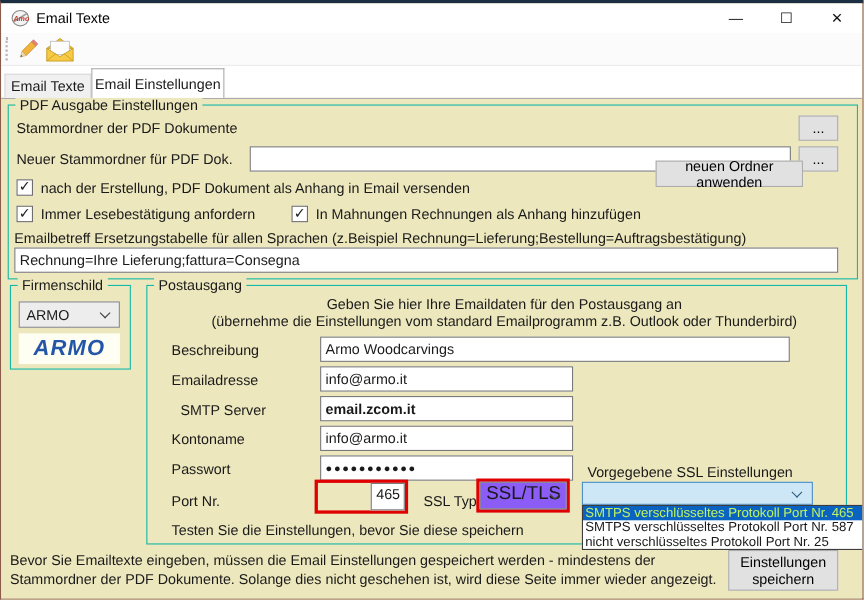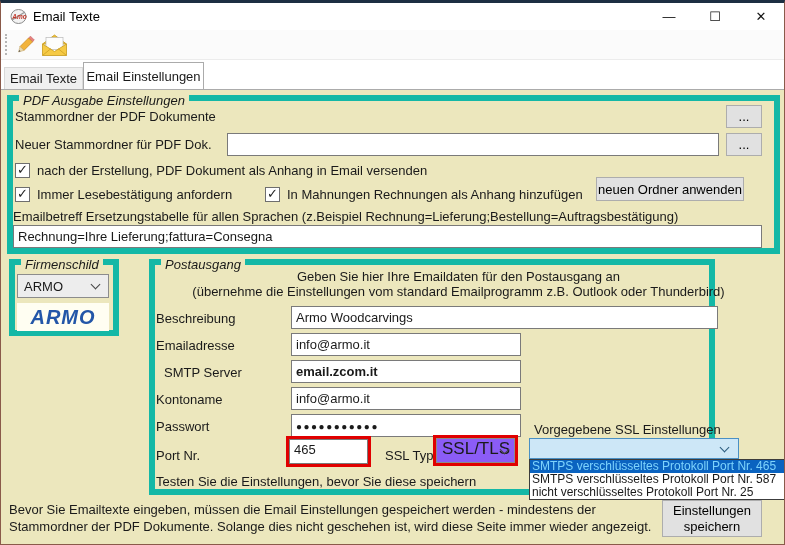"PDF Ausgabe Einstellungen" .groupbox { border: 6px solid #14b8a6 -> 1px solid #14b8a6; font-style: italic -> none }
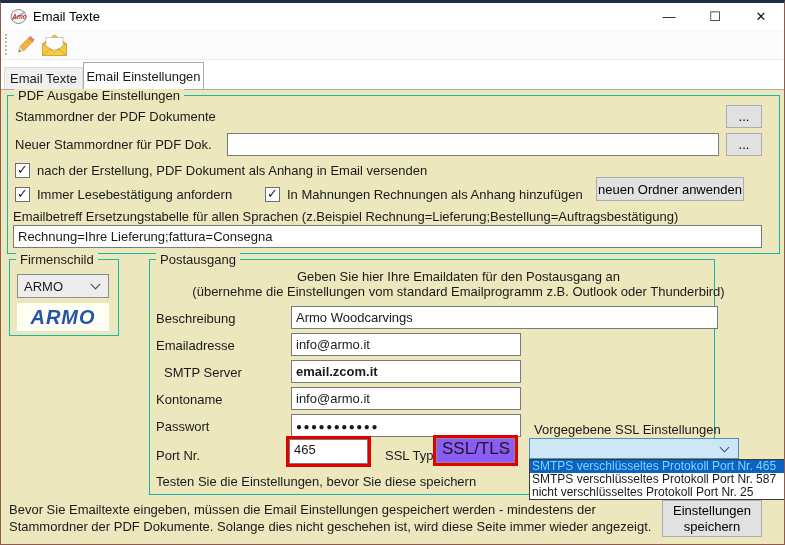"neuen Ordner anwenden" button.btn { top: 174px -> 143px; width: 148px -> 134px }
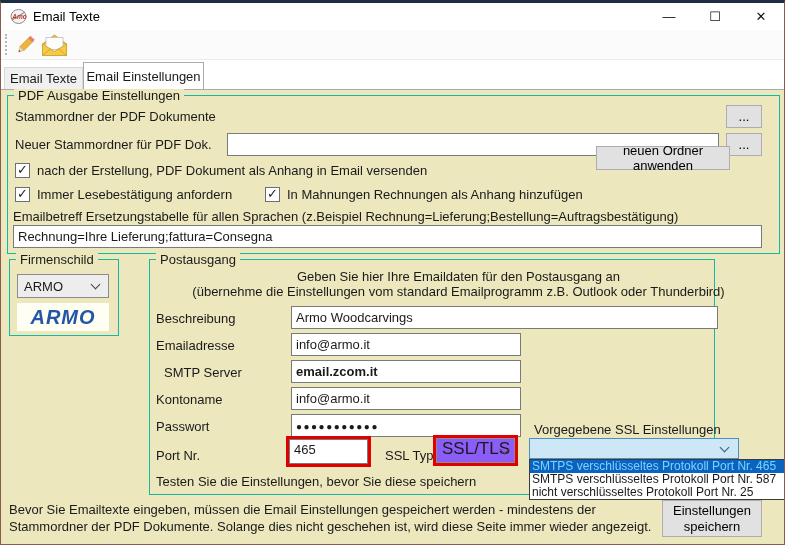"Postausgang" div.groupbox { left: 148px -> 132px; width: 566px -> 637px }
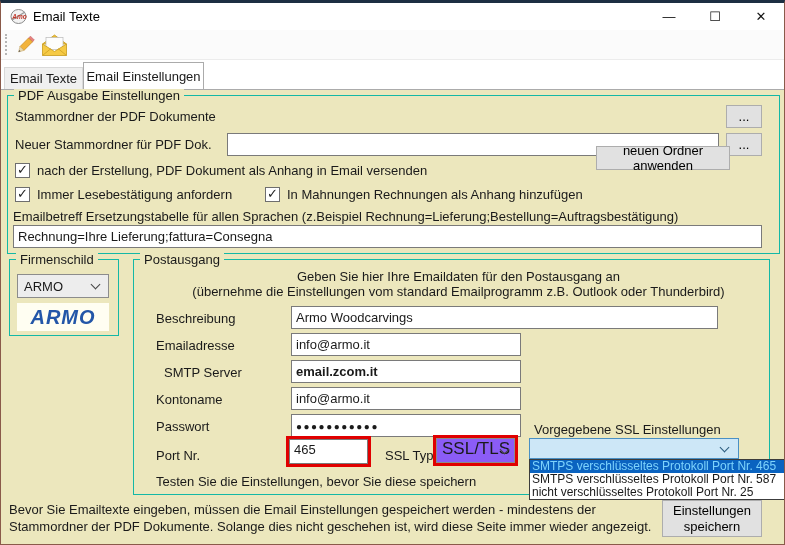"465" div.red-wrap { padding-left: none -> 48px }
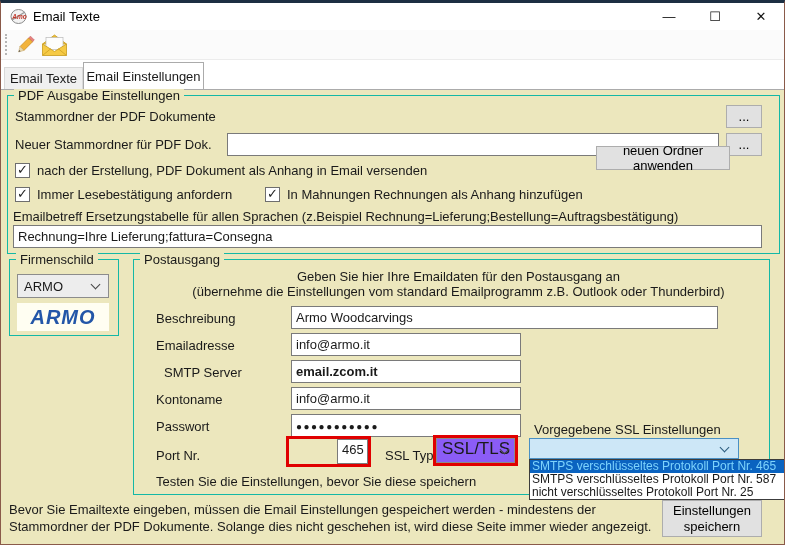"SMTPS verschlüsseltes Protokoll Port Nr. 465" .dditem.sel { color: #7dd3fc -> #bef264 }
